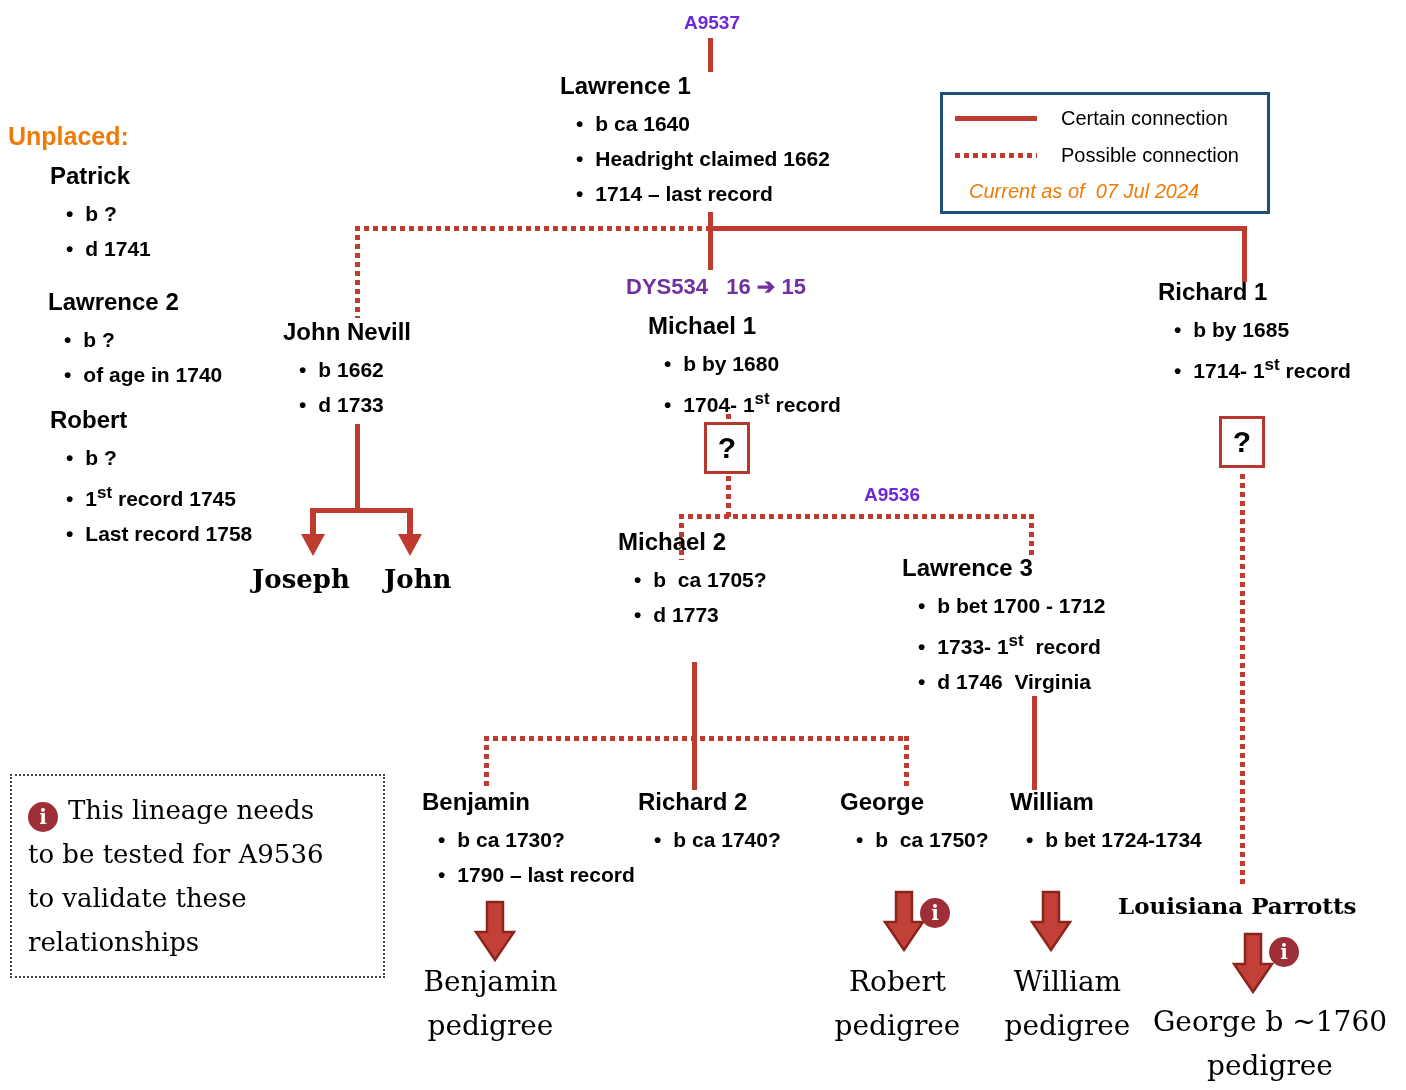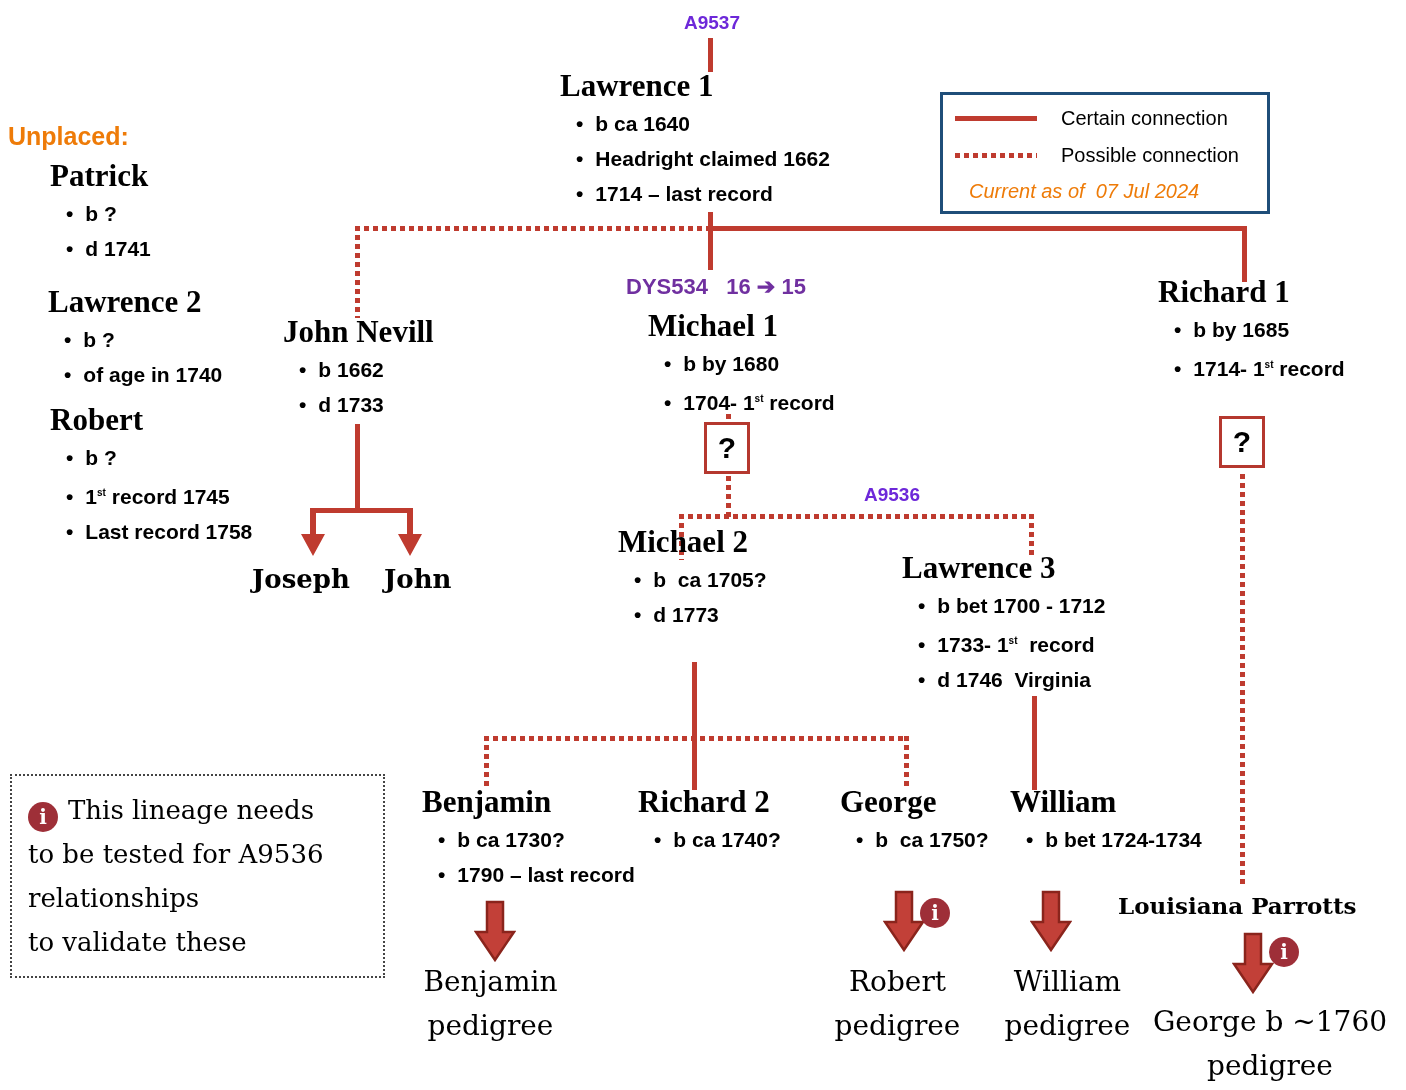"Lawrence 1" .node-title { font-family: Liberation Serif, serif -> Liberation Sans, sans-serif; font-size: 31px -> 24px }
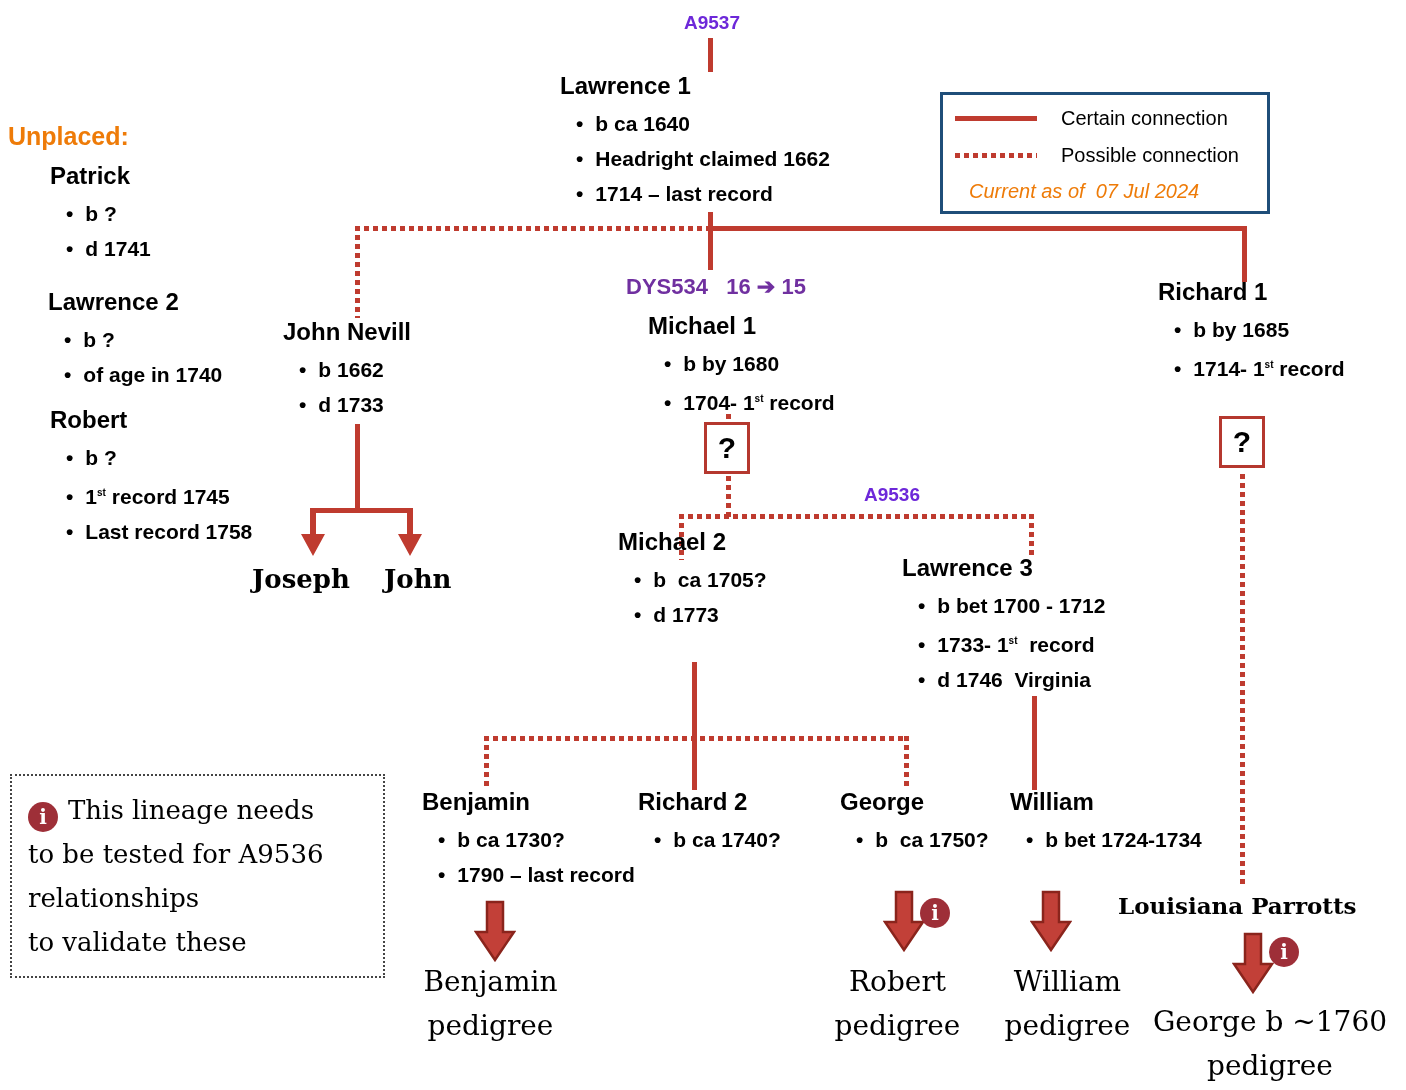"st" sup { font-size: 10px -> 17px }
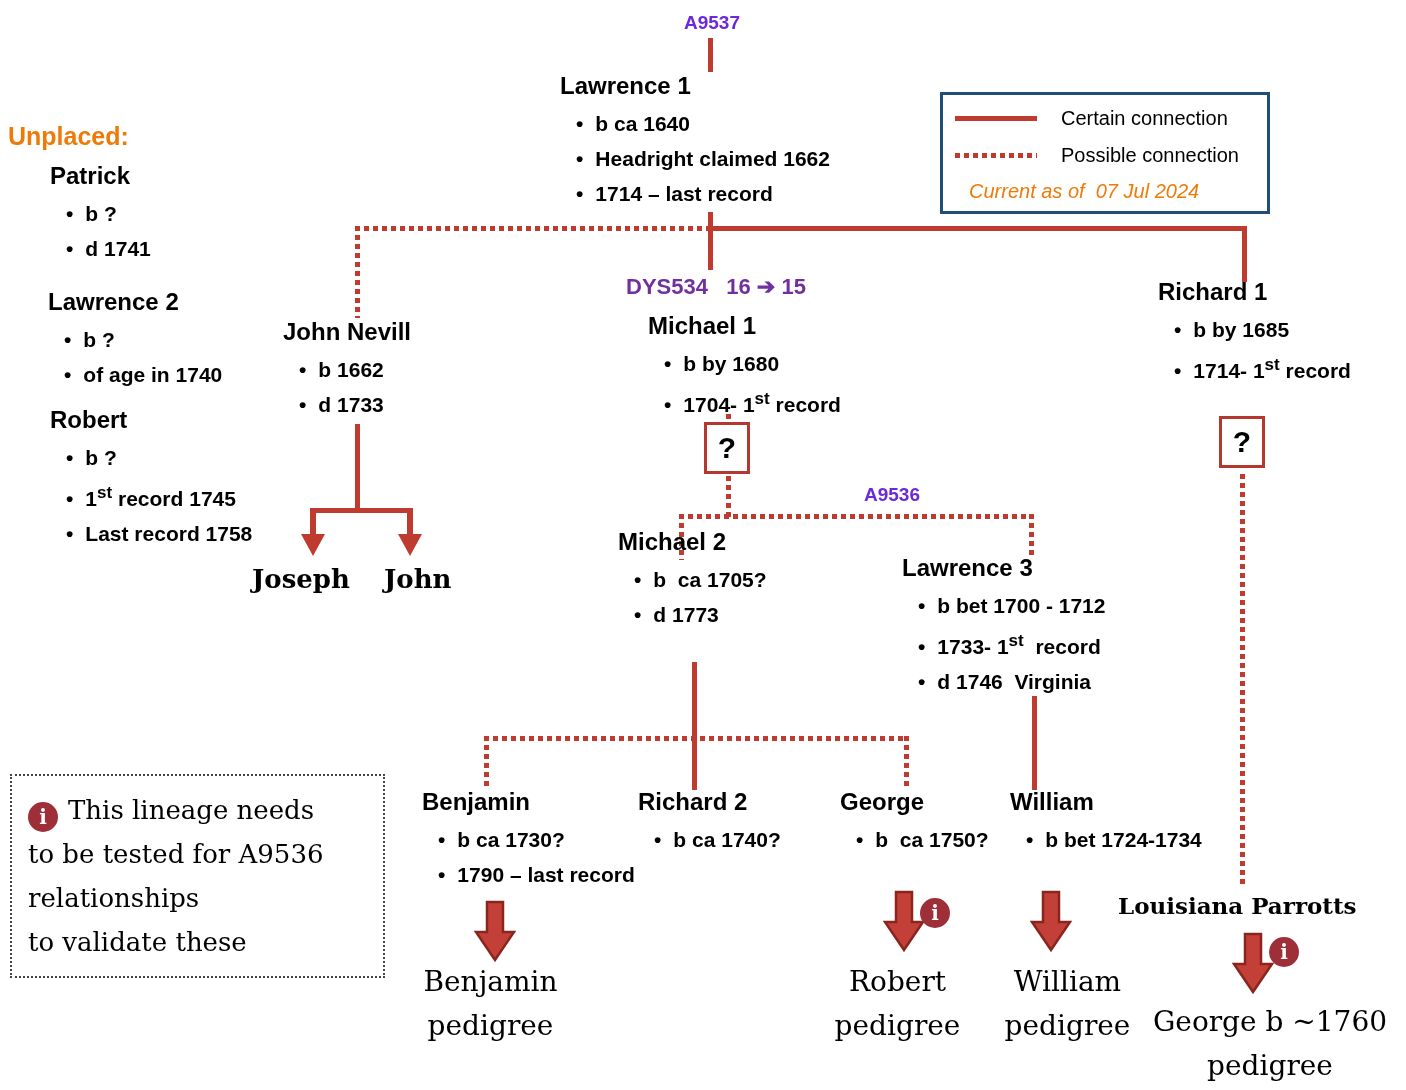"relationships" div { order: before "to validate these" -> after "to validate these" }
